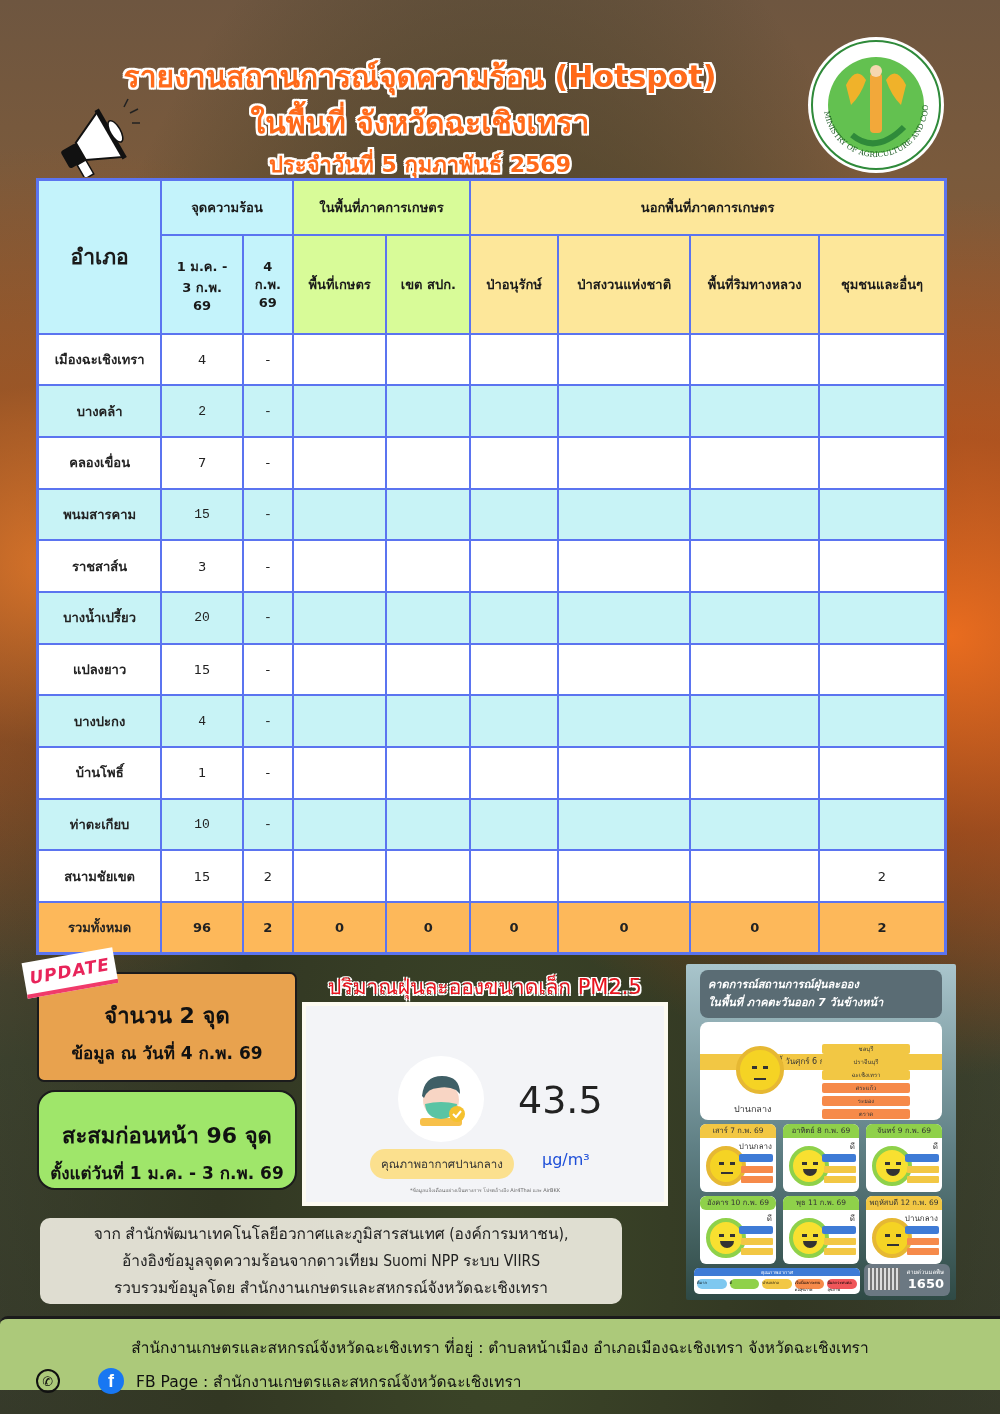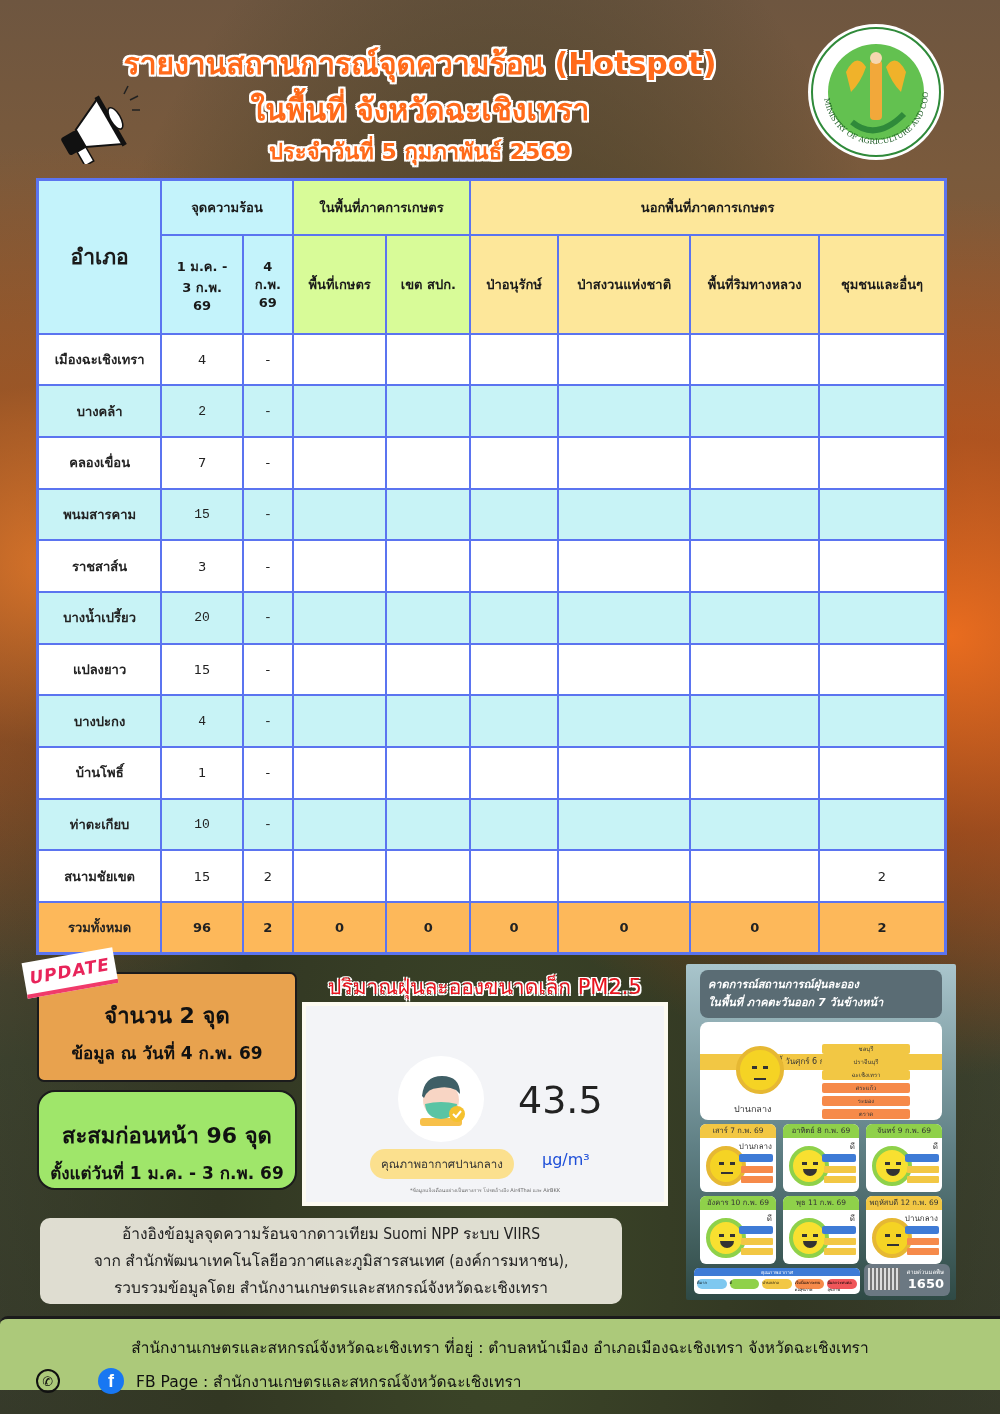"รายงานสถานการณ์จุดความร้อน (Hotspot)" .header { top: 4px -> 17px }
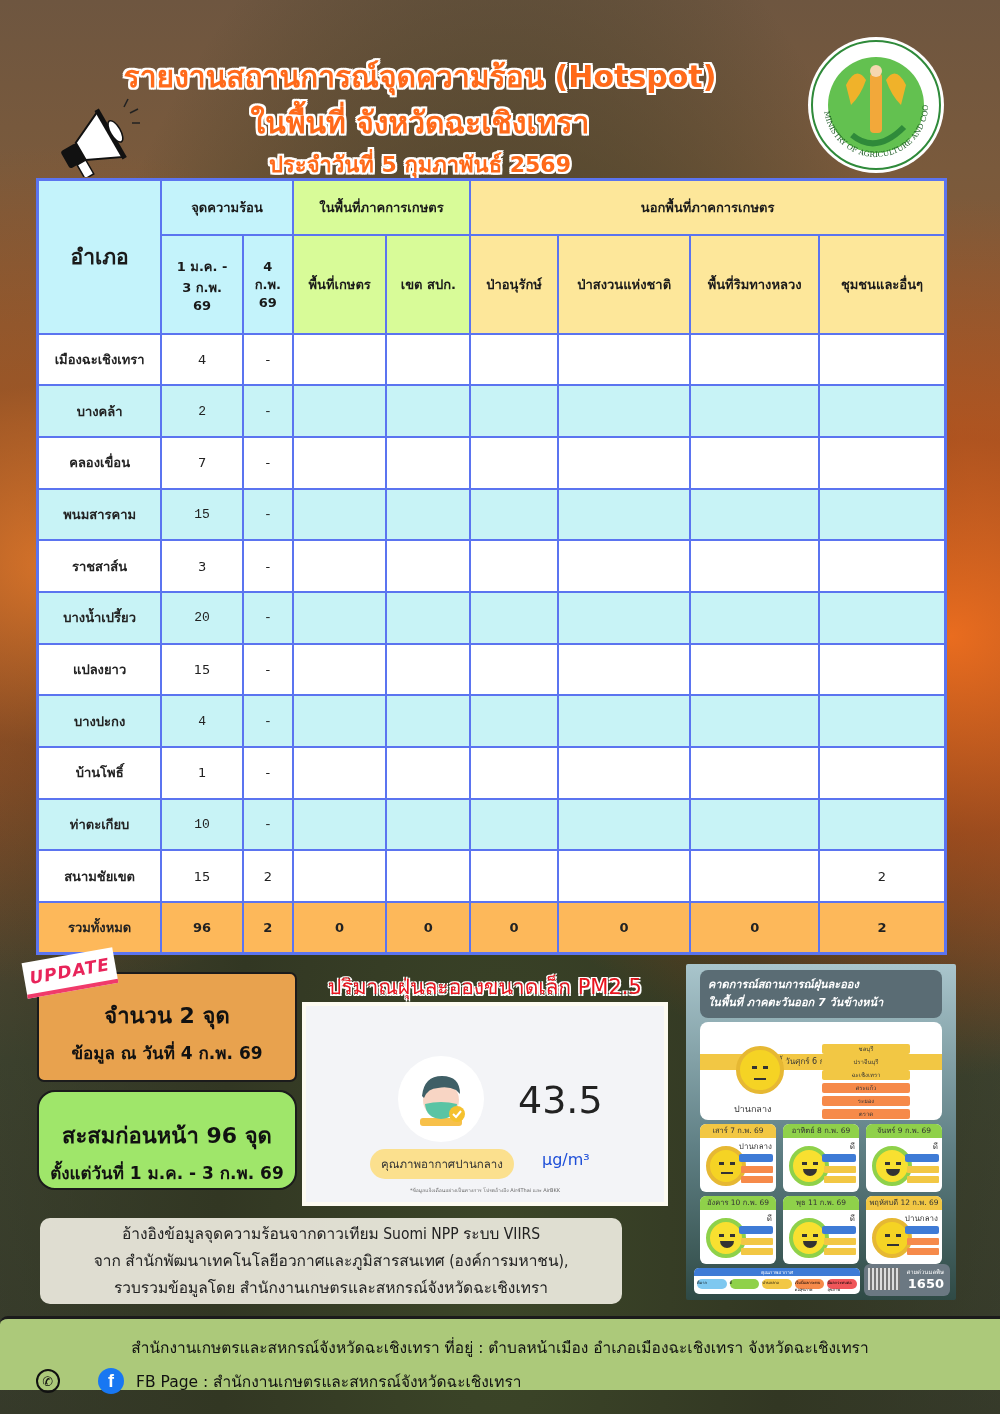"อังคาร 10 ก.พ. 69" div.bar { border-radius: none -> 6px }
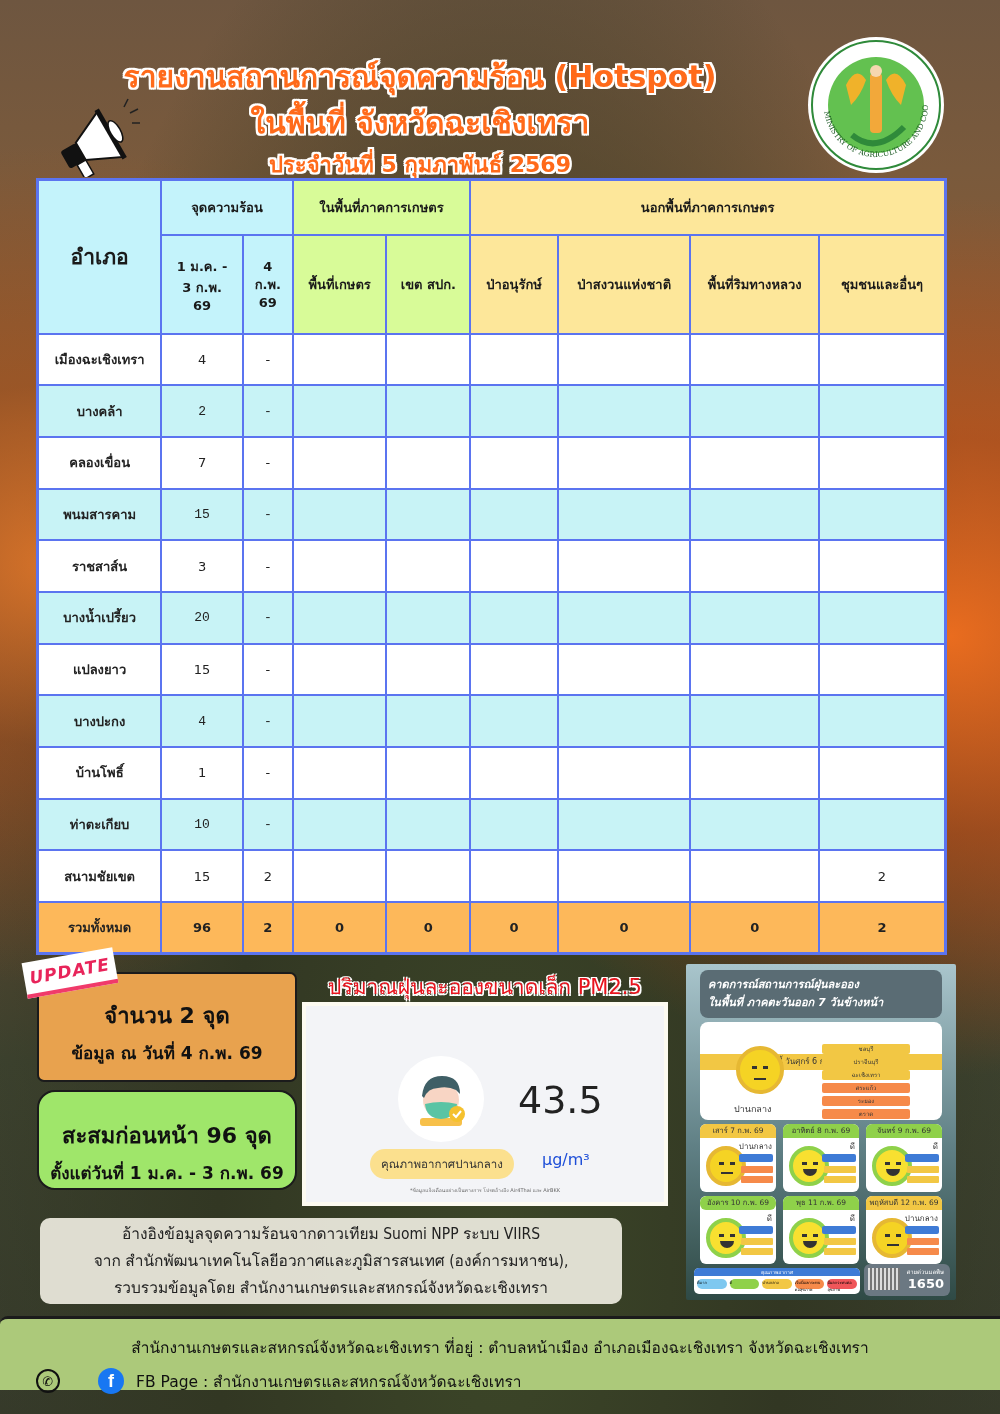"อ้างอิงข้อมูลจุดความร้อนจากดาวเทียม" div { order: before "จาก" -> after "จาก" }
